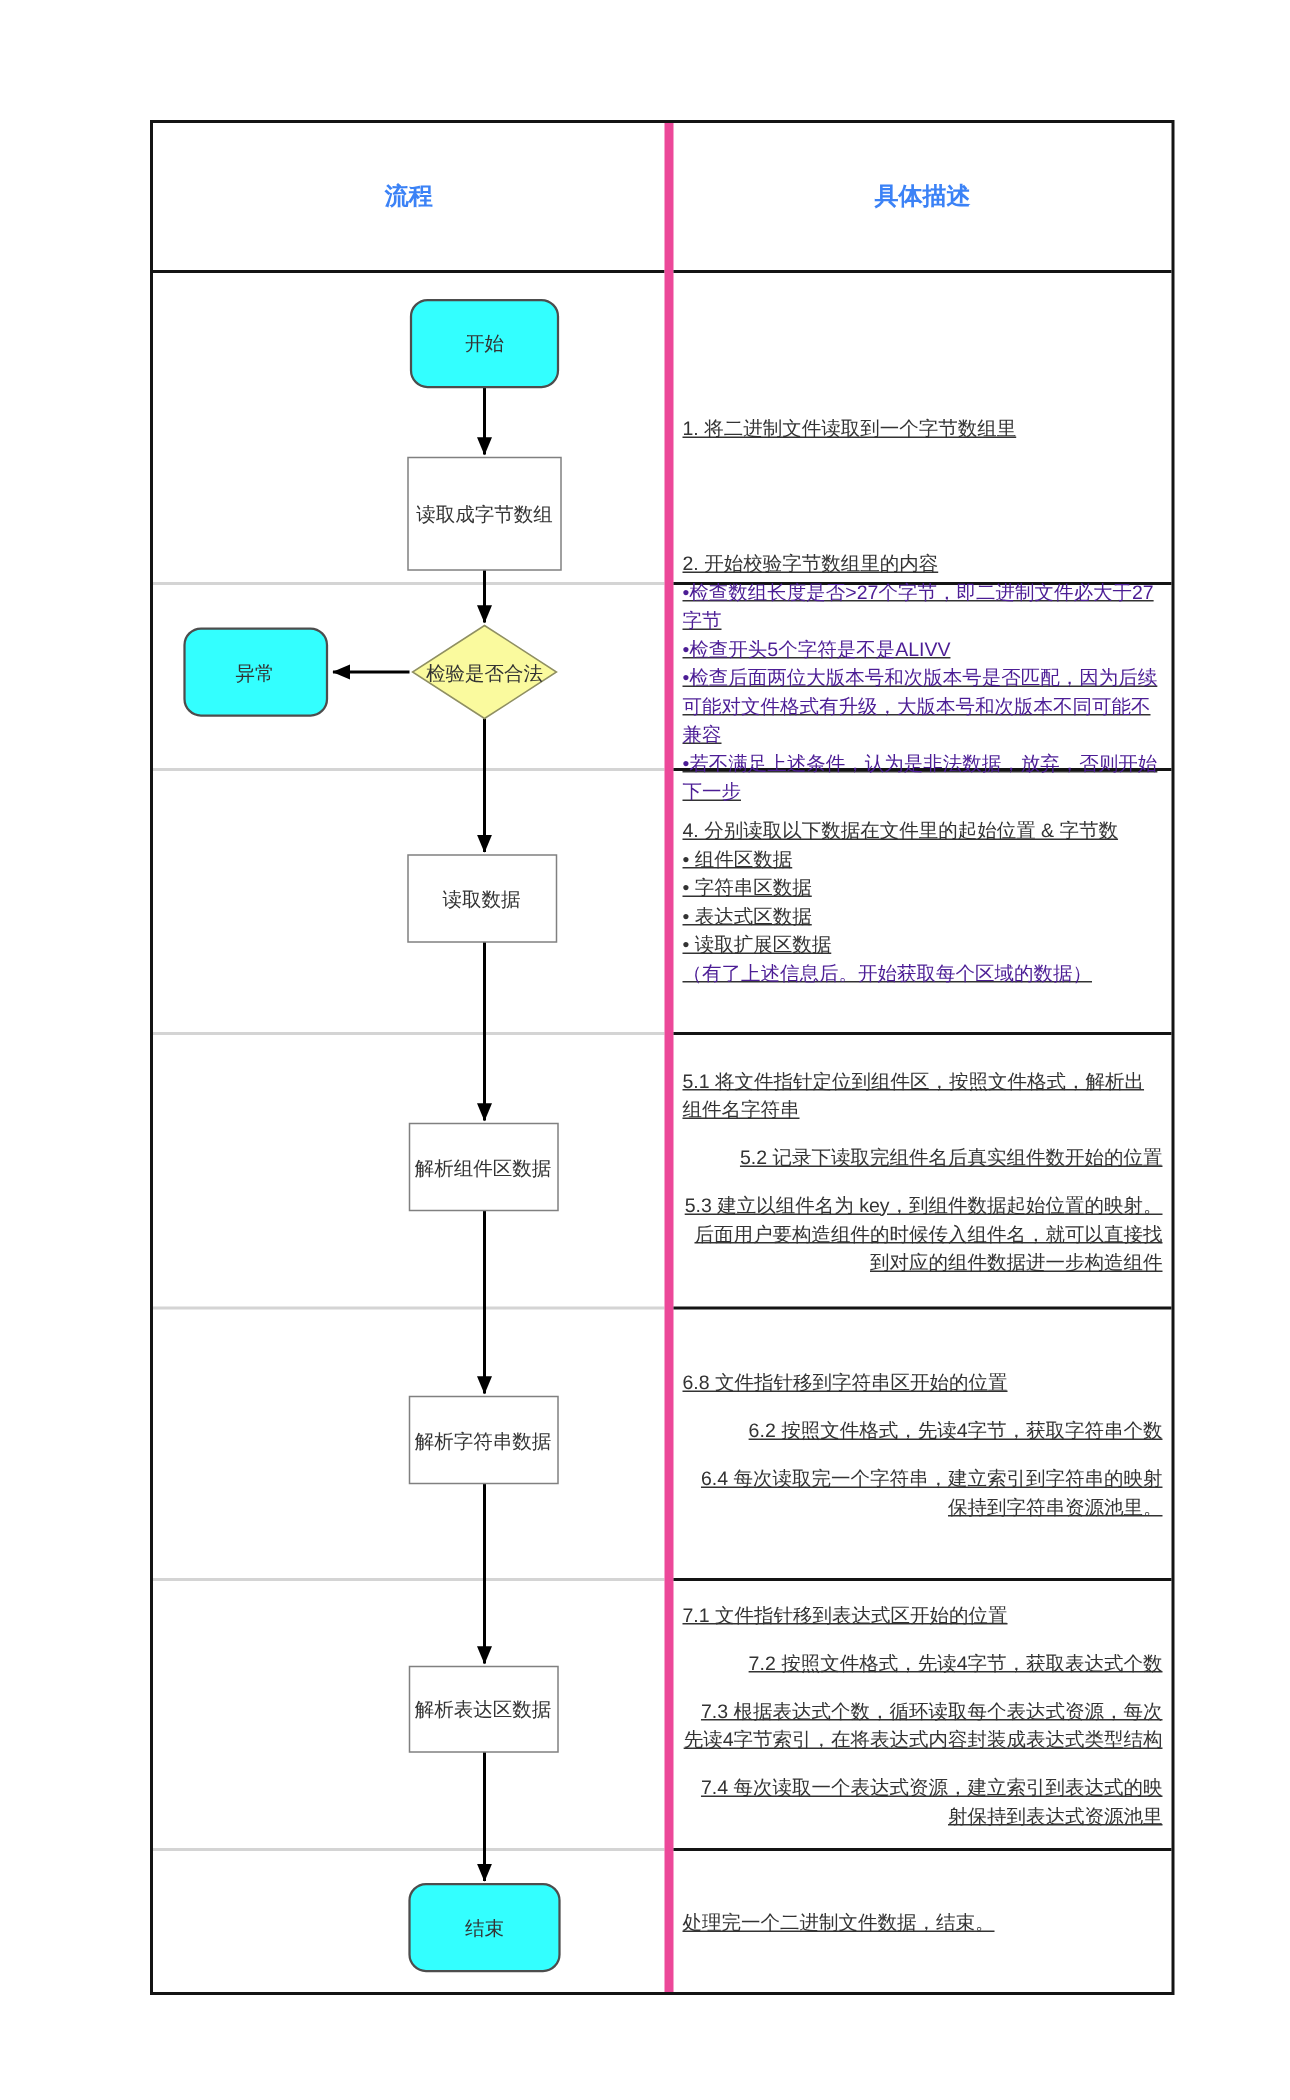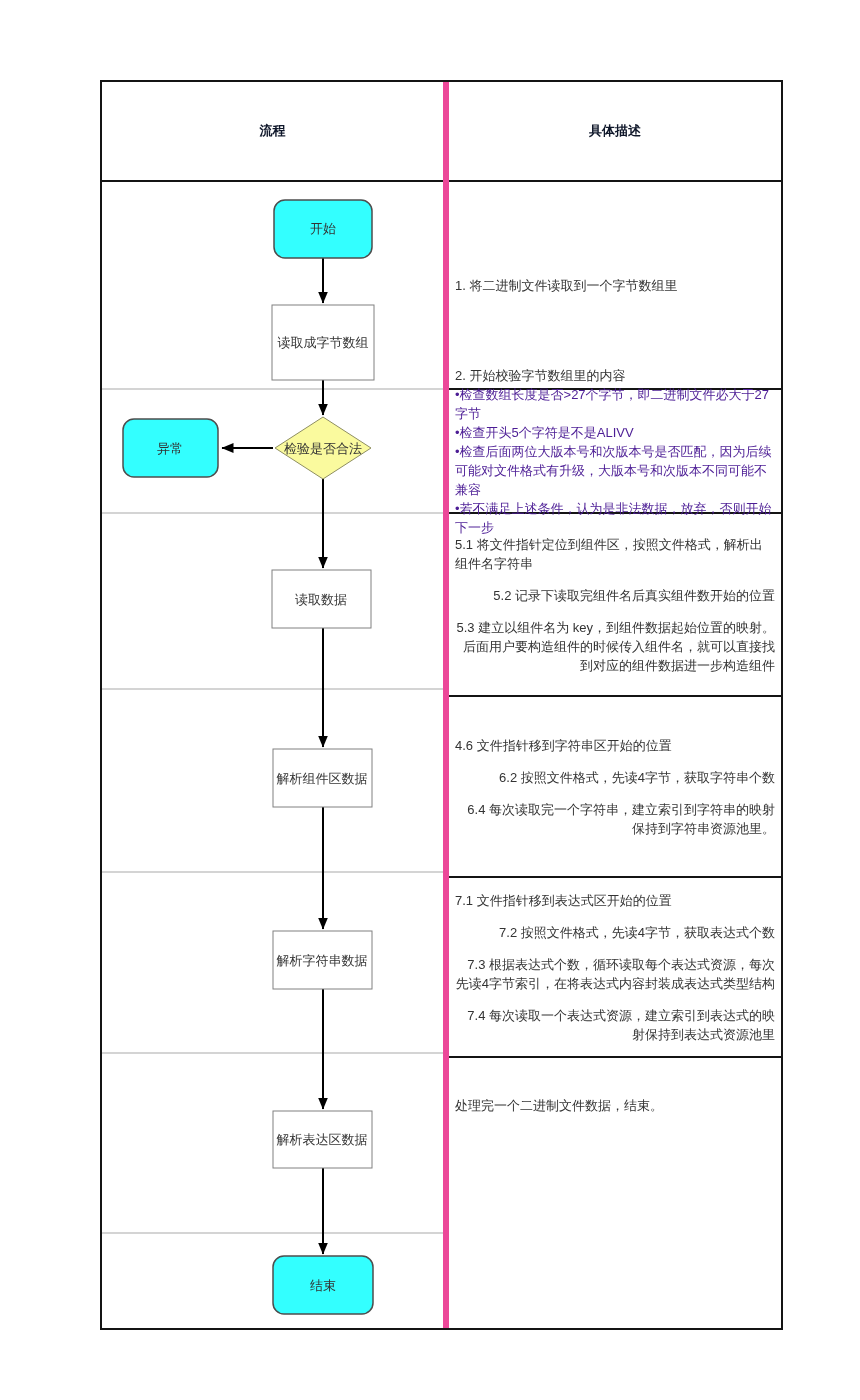"流程" .hcell { color: #0f172a -> #3b82f6; font-size: 13px -> 16px }
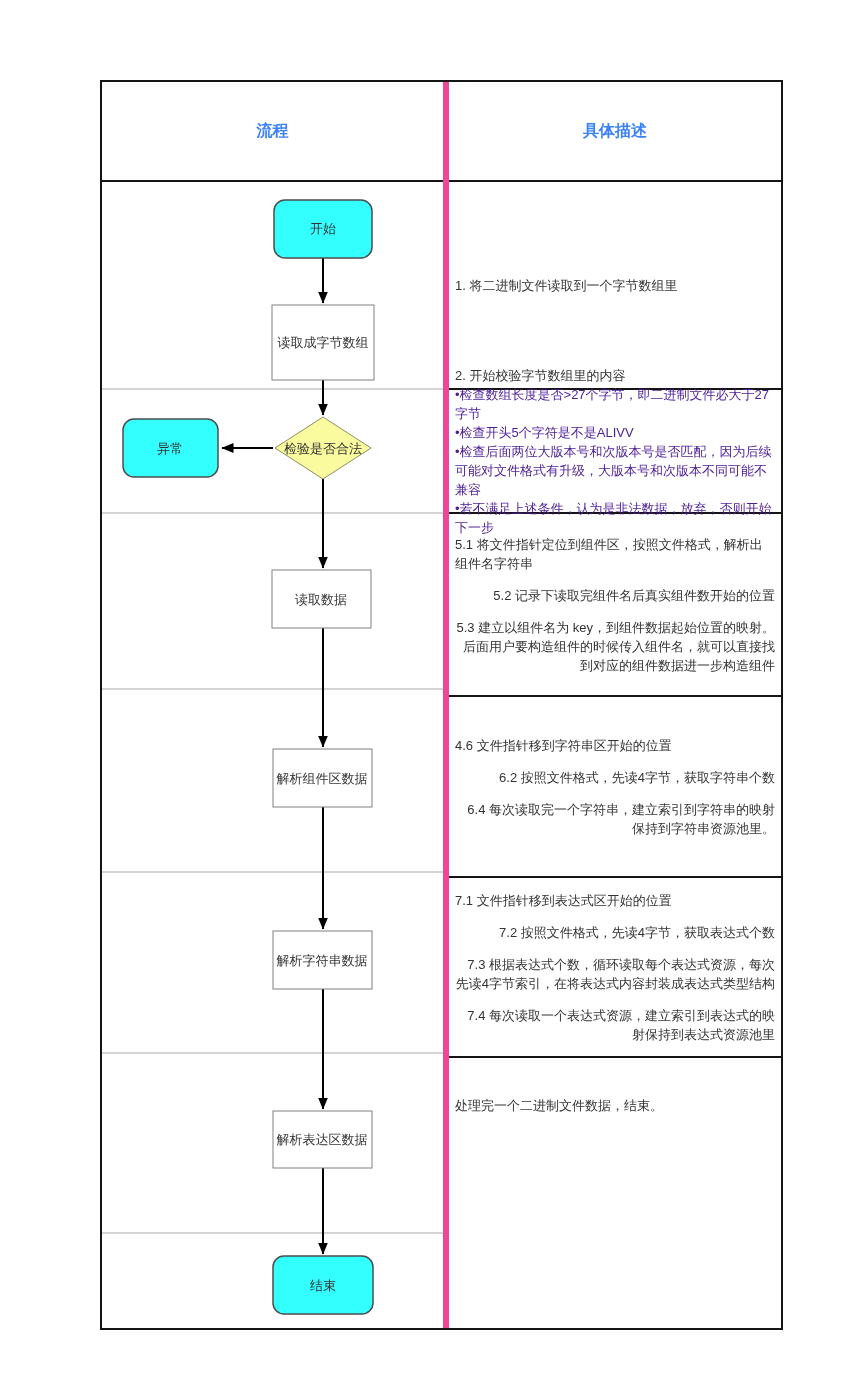"1. 将二进制文件读取到一个字节数组里" .rrow { text-decoration: none -> underline }
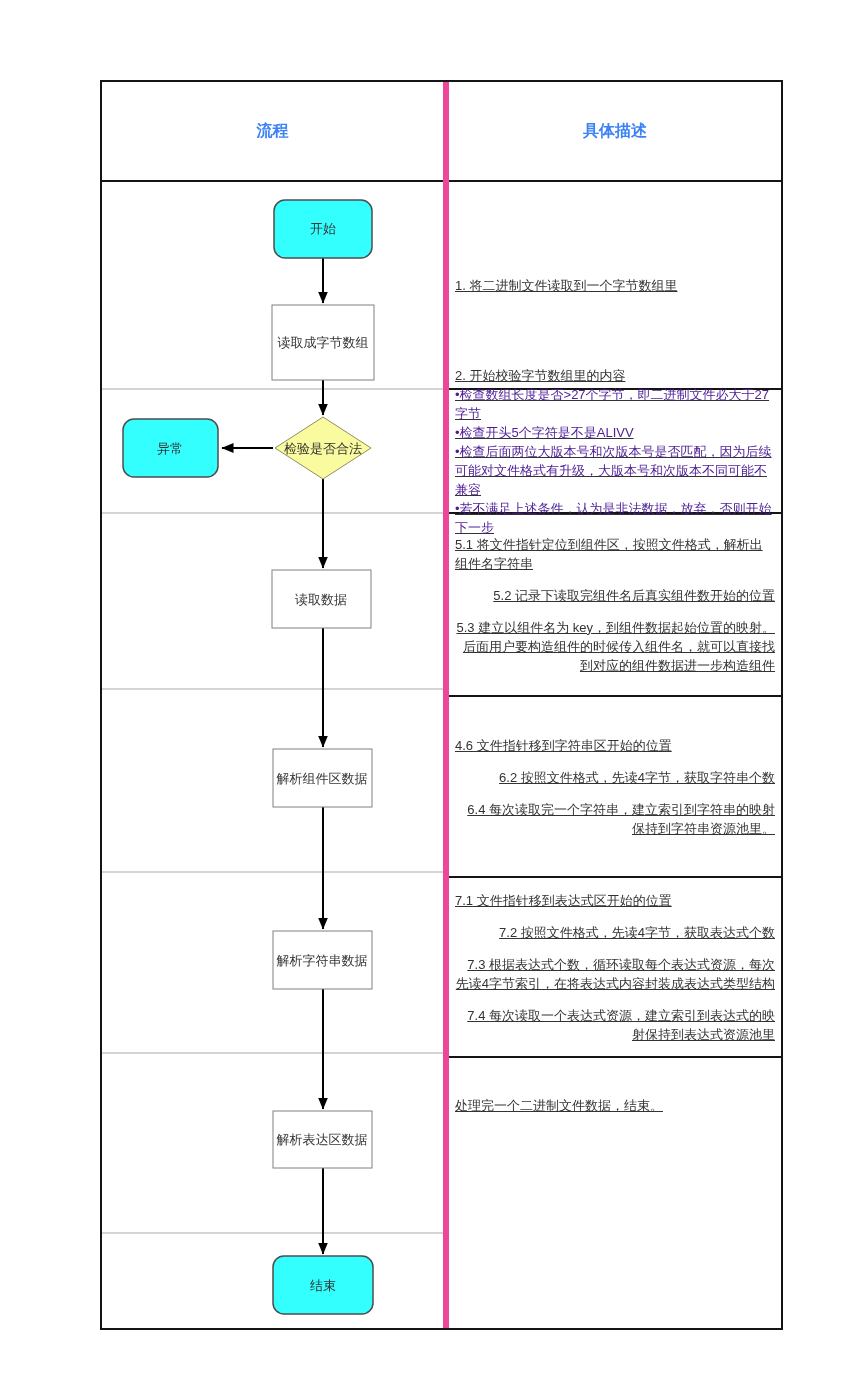"4. 分别读取以下数据在文件里的起始位置 & 字节数" div.rrow { html: none -> <div> <p>4. 分别读取以下数据在文件里的起始位置 &amp; 字节数</p> <p>• 组件区数据</p> <p>• 字符串区数据</p> <p>• 表达式区数据</p> <p>• 读取扩展区数据</p> <p>（有了上述信息后。开始获取每个区域的数据）</p> </div> }
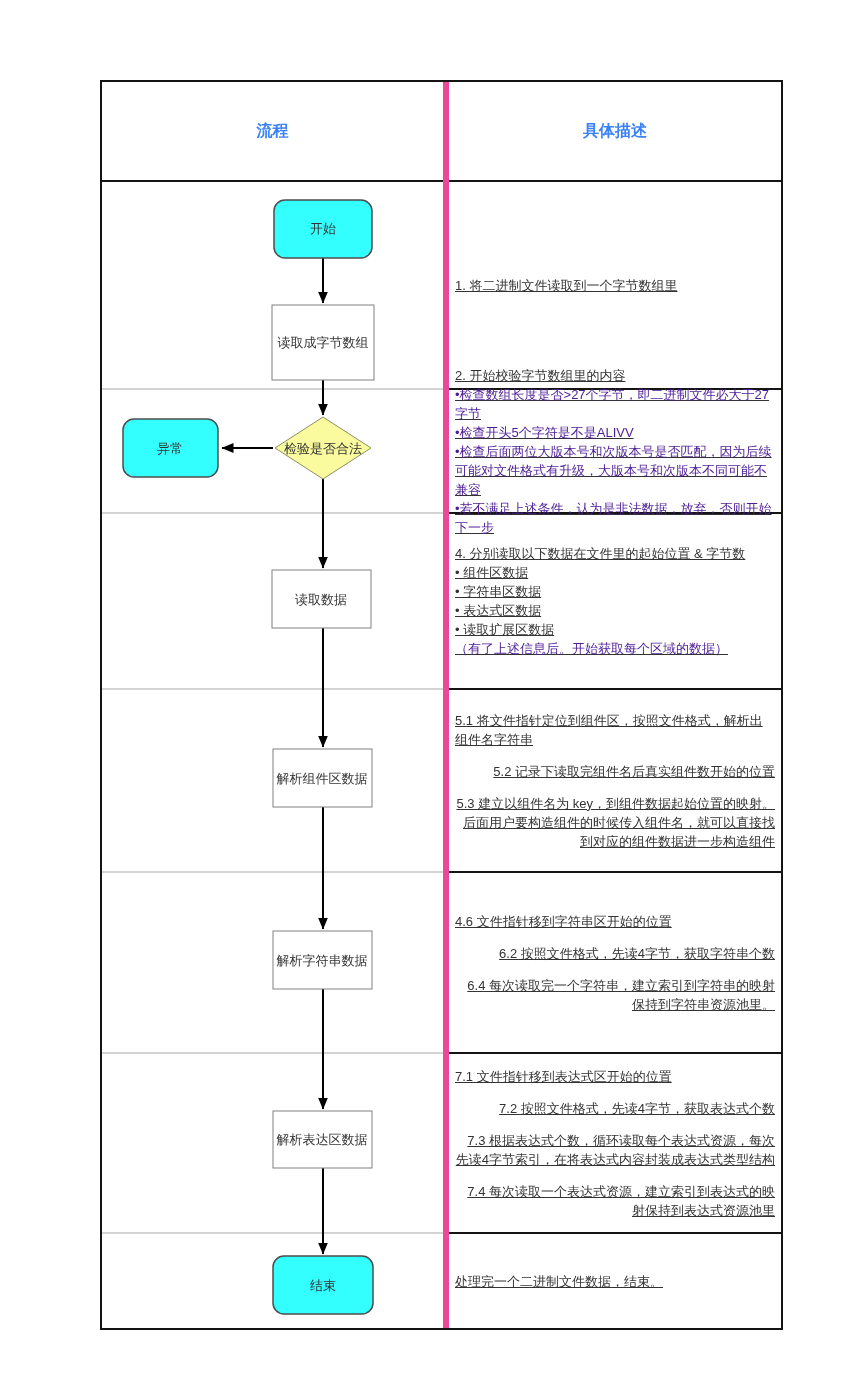"4.6 文件指针移到字符串区开始的位置" p { text: 4.6 -> 6.8 }
